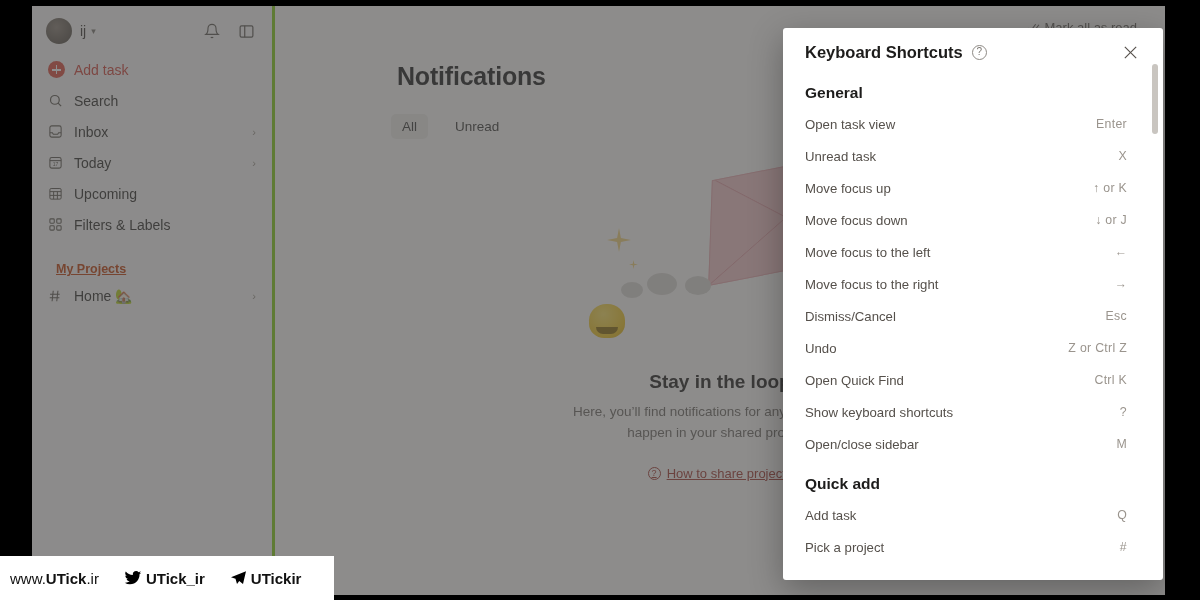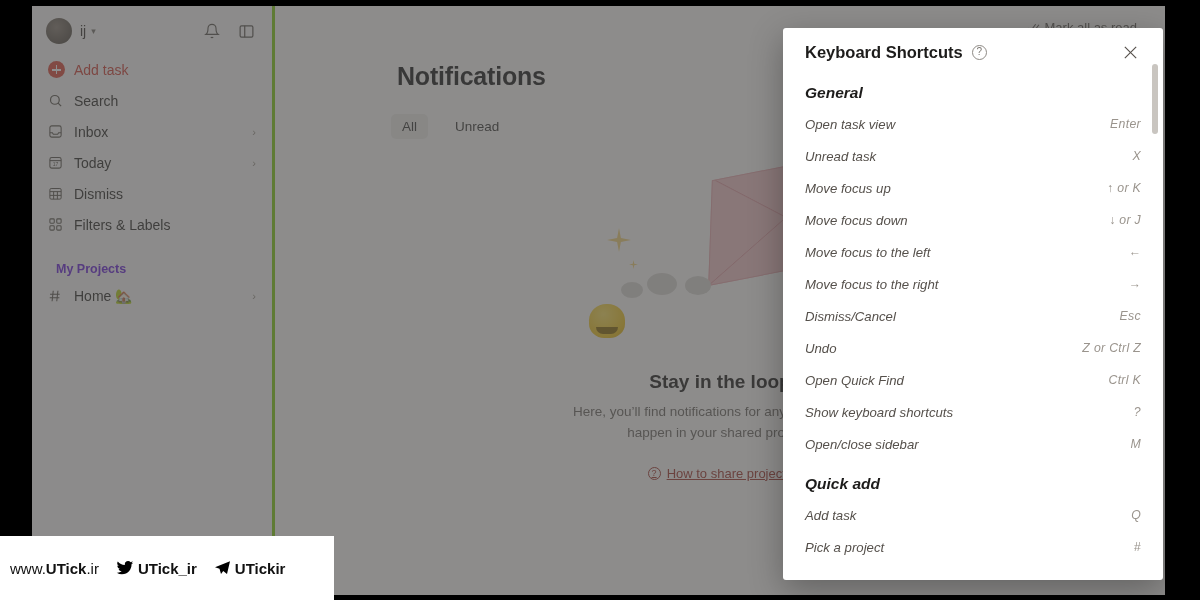"General" .modal-body { font-style: italic -> none; padding: 0 22px 0 22px -> 0 36px 0 22px }
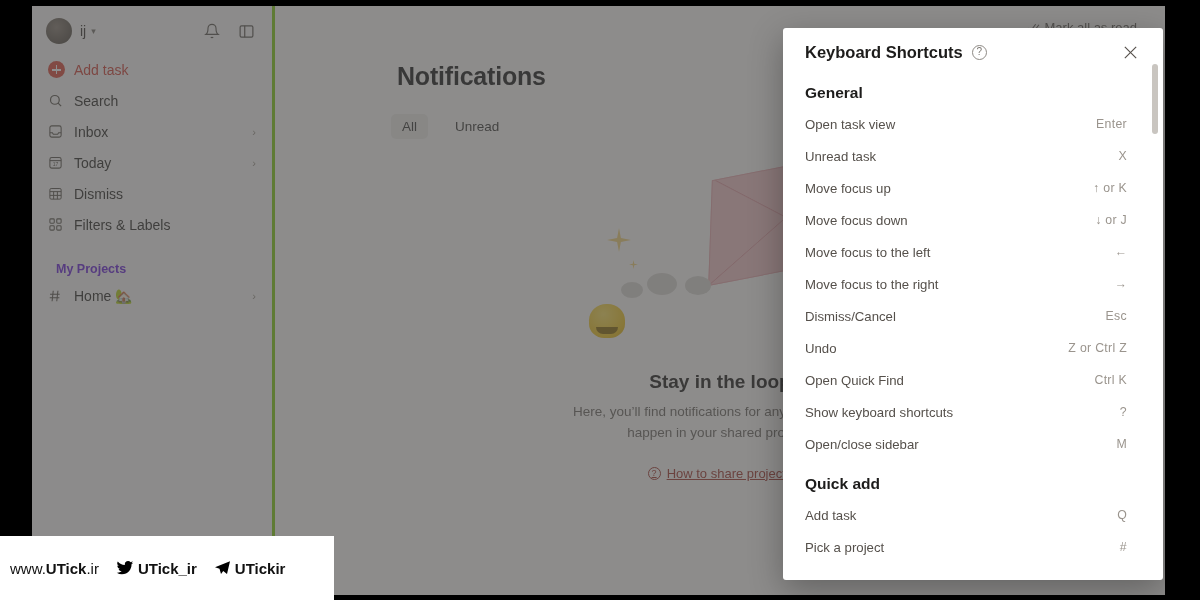"Dismiss" span.sb-label { text: Dismiss -> Upcoming }
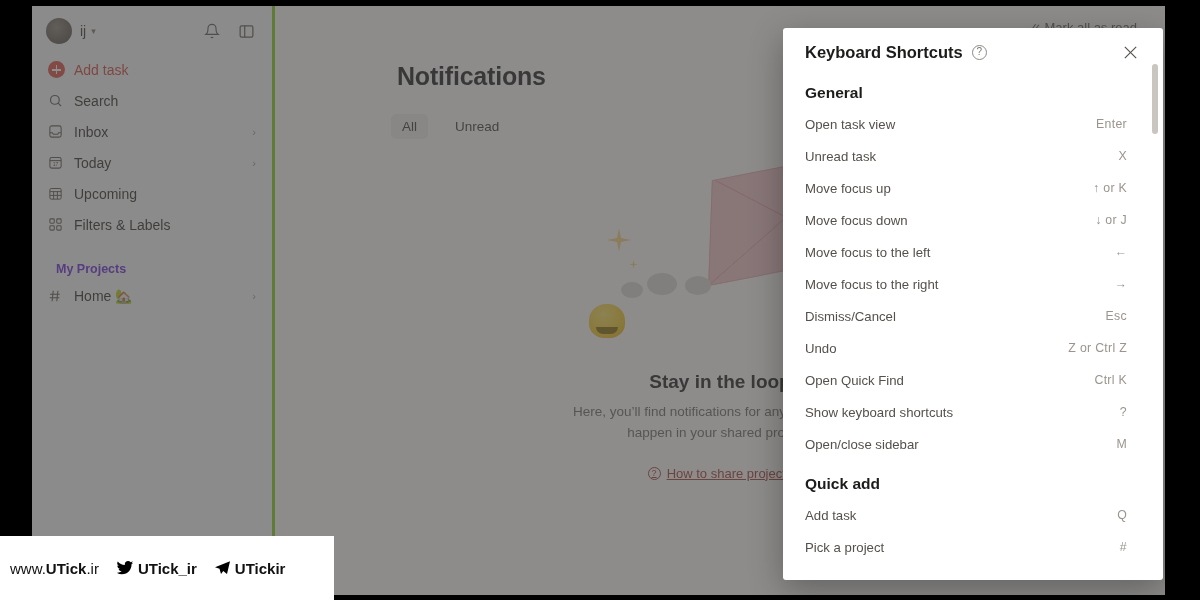"My Projects" .sb-section-title { color: #6d28d9 -> #c2410c; text-decoration: none -> underline }
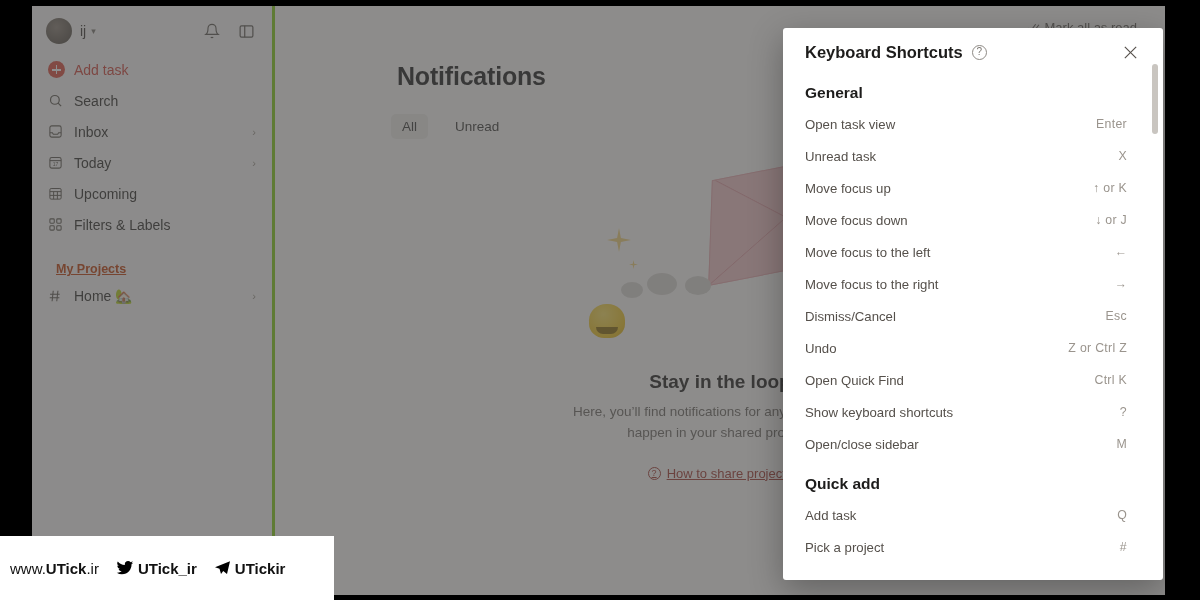"www." .watermark { gap: 16px -> 24px; height: 64px -> 44px }
